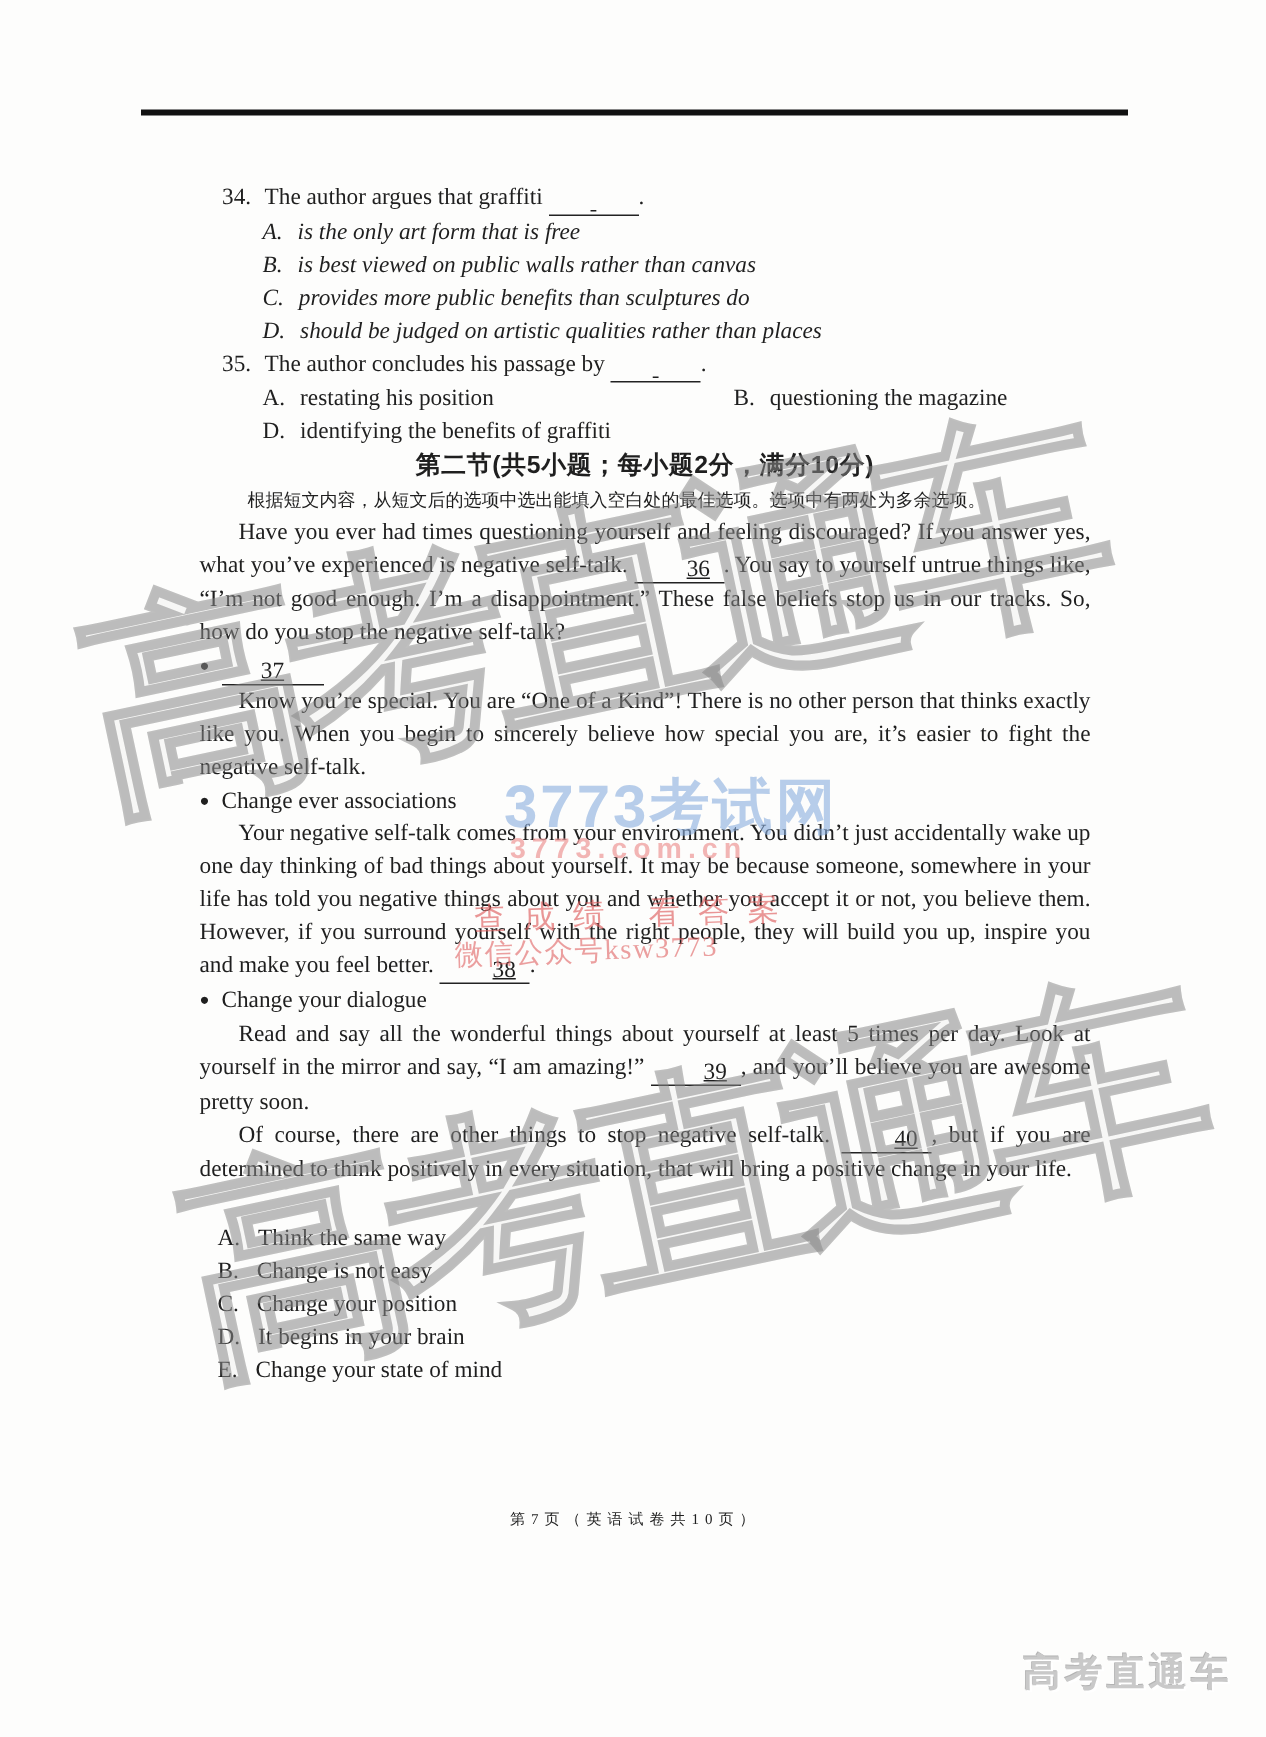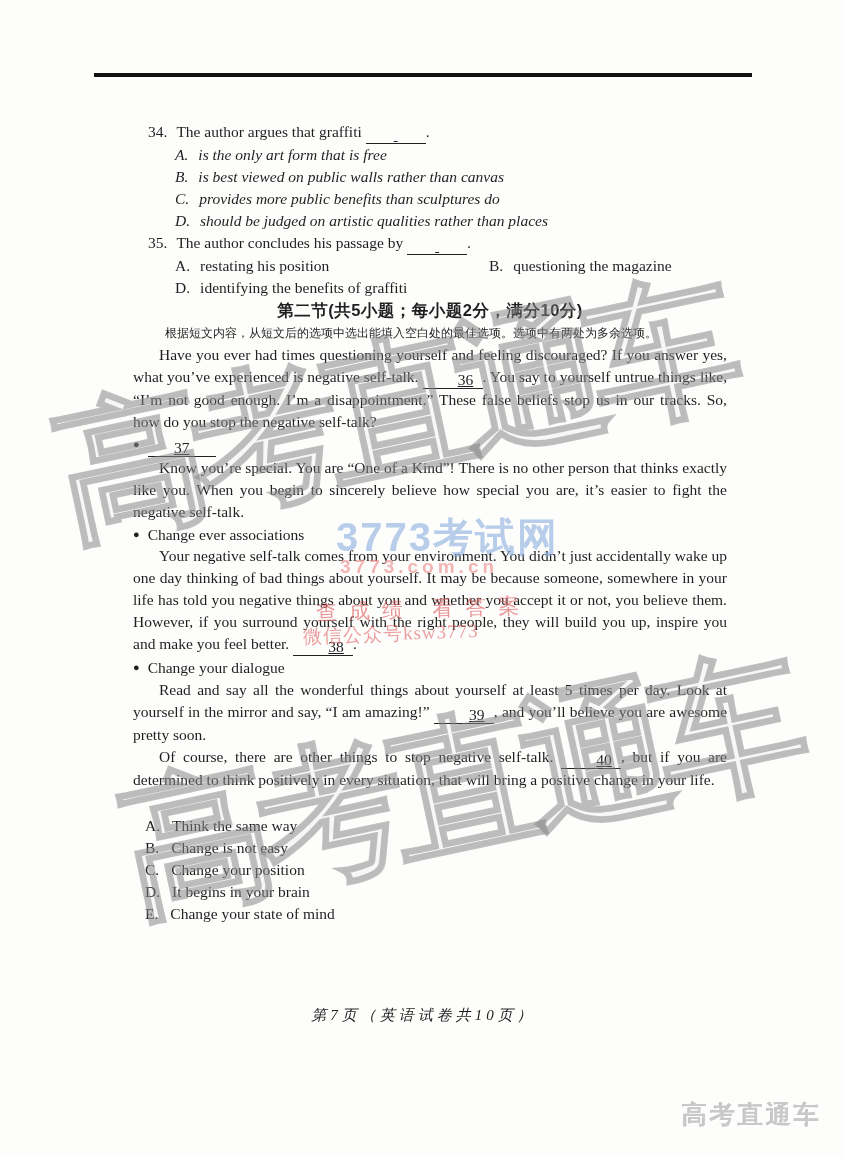"第7页（英语试卷共10页）" .footer-page { font-size: 15px -> 10px; font-style: italic -> none }
